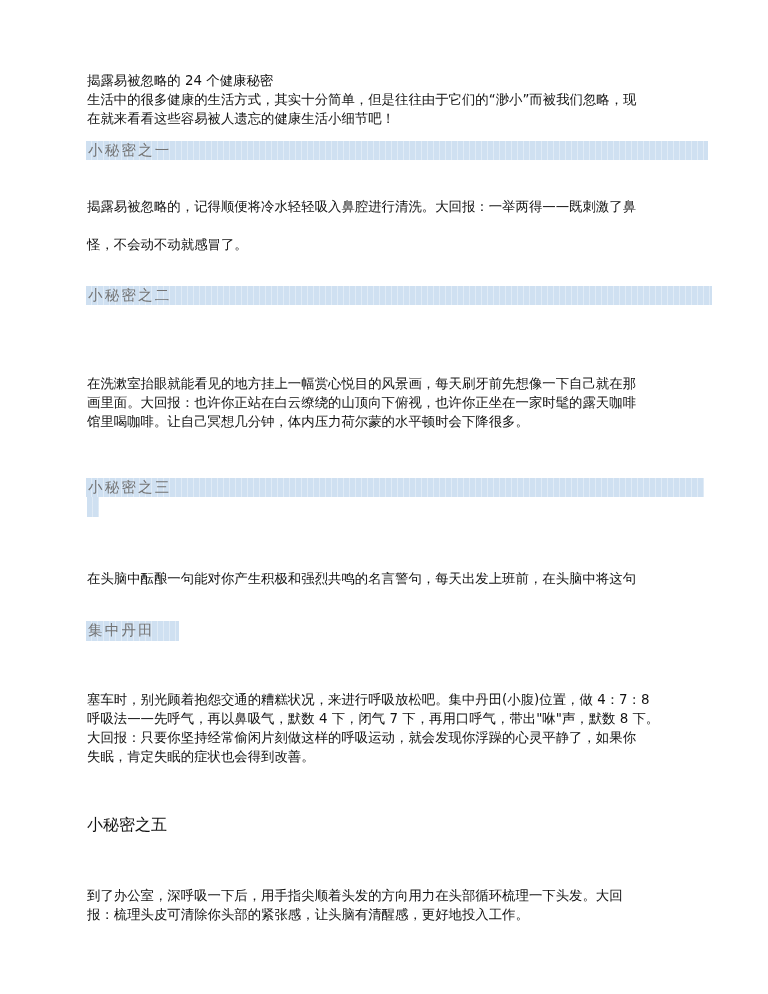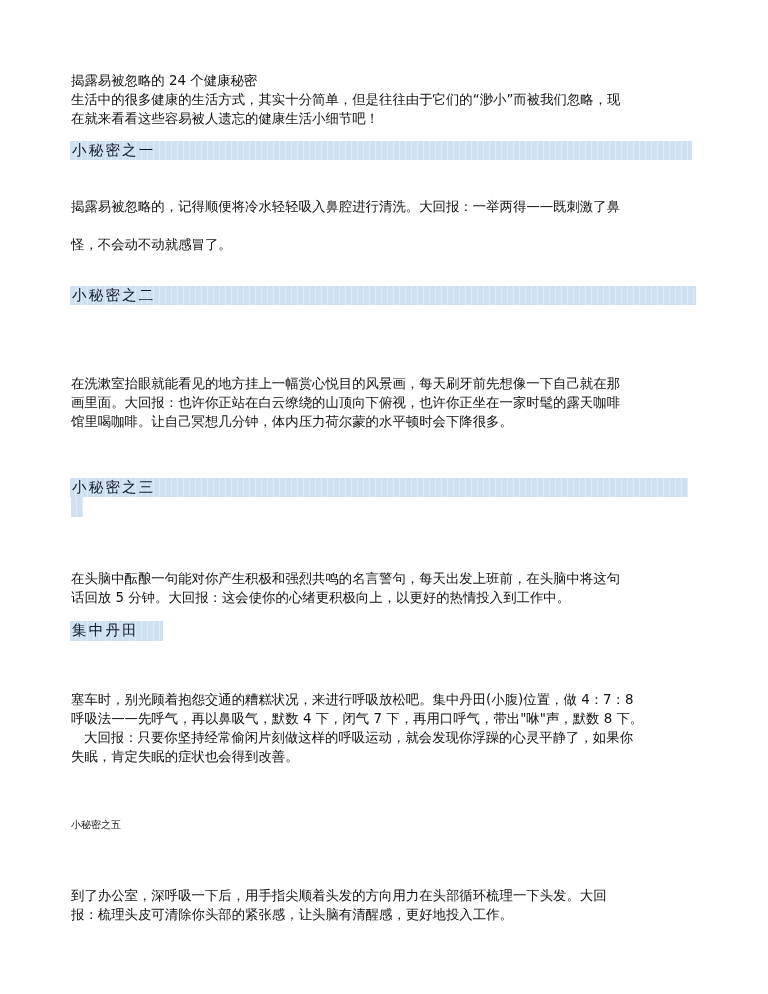"揭露易被忽略的 24 个健康秘密" .page { left: 0 -> 16px }
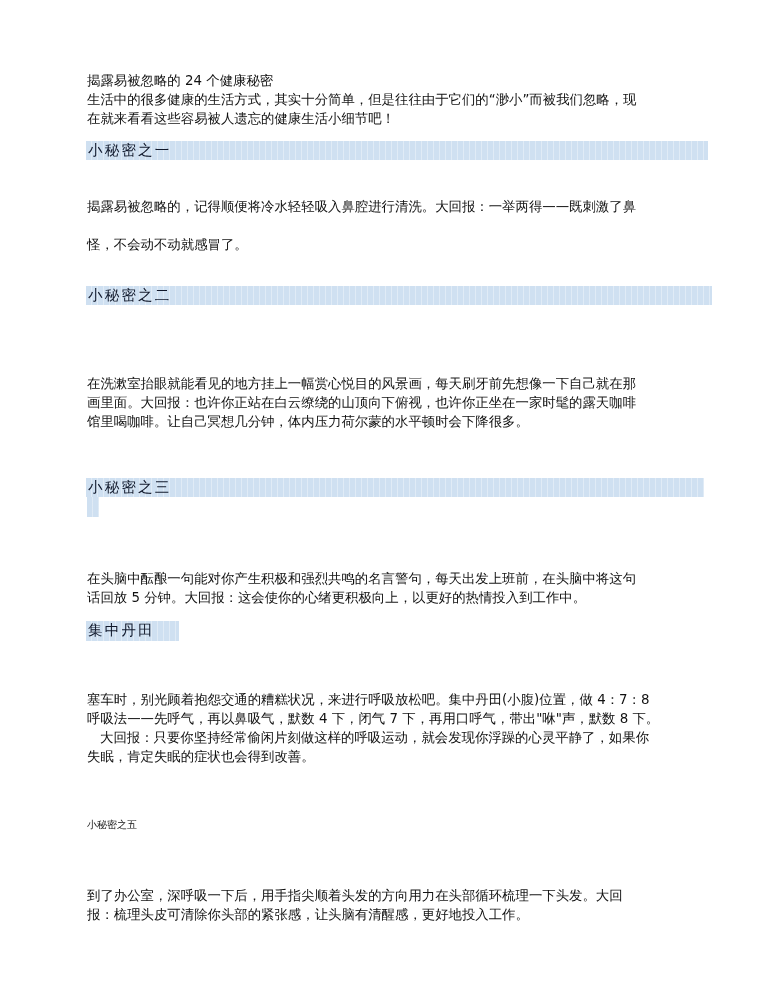"小秘密之一" .heading { color: #0f172a -> #737373 }
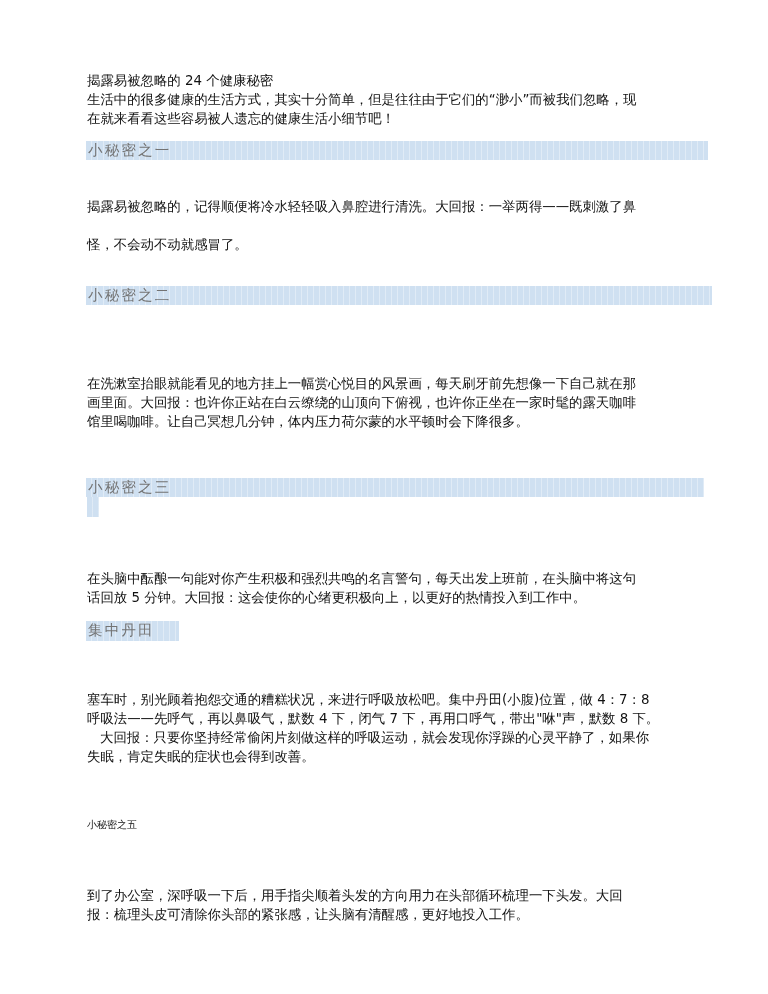"话回放 5 分钟。大回报：这会使你的心绪更积极向上，以更好的热情投入到工作中。" div.line { html: <div>话回放 5 分钟。大回报：这会使你的心绪更积极向上，以更好的热情投入到工作中。</div> -> none }
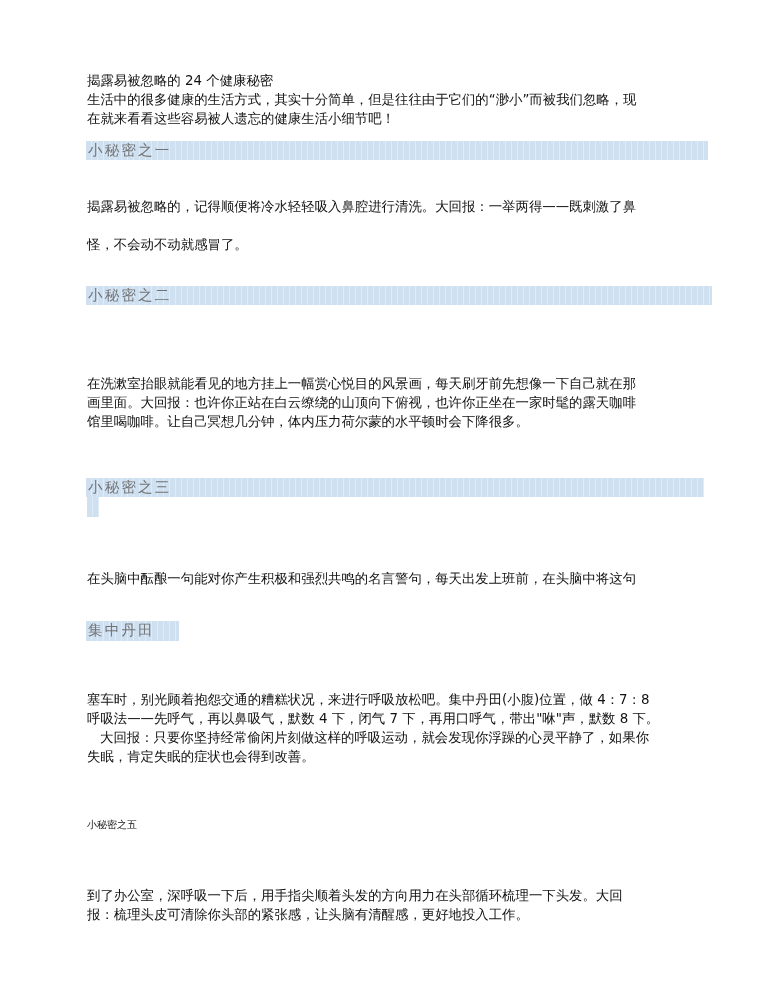"大回报：只要你坚持经常偷闲片刻做这样的呼吸运动，就会发现你浮躁的心灵平静了，如果" div.line { margin-left: 13px -> none }
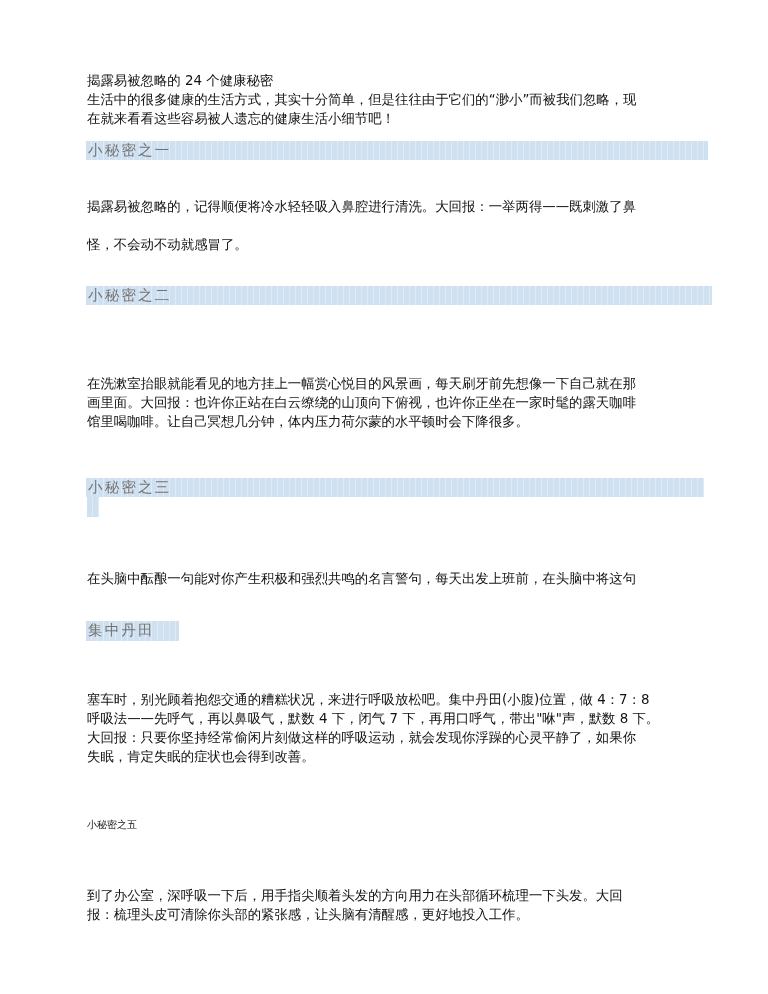"小秘密之五" .heading-plain { font-size: 10px -> 16px }
